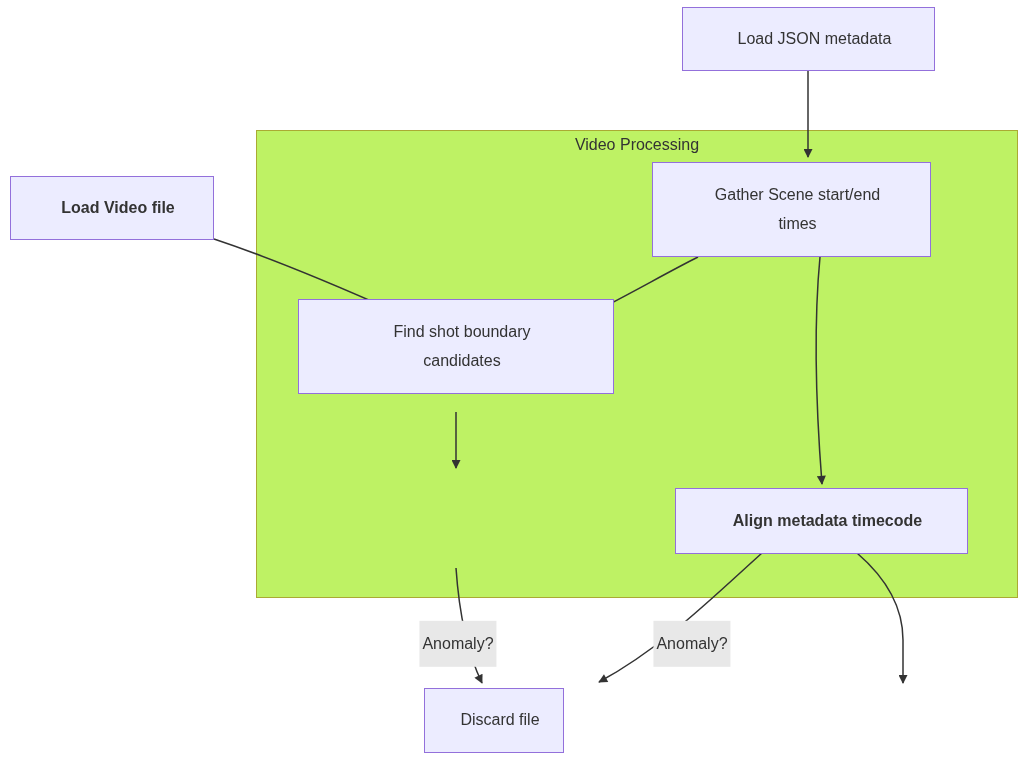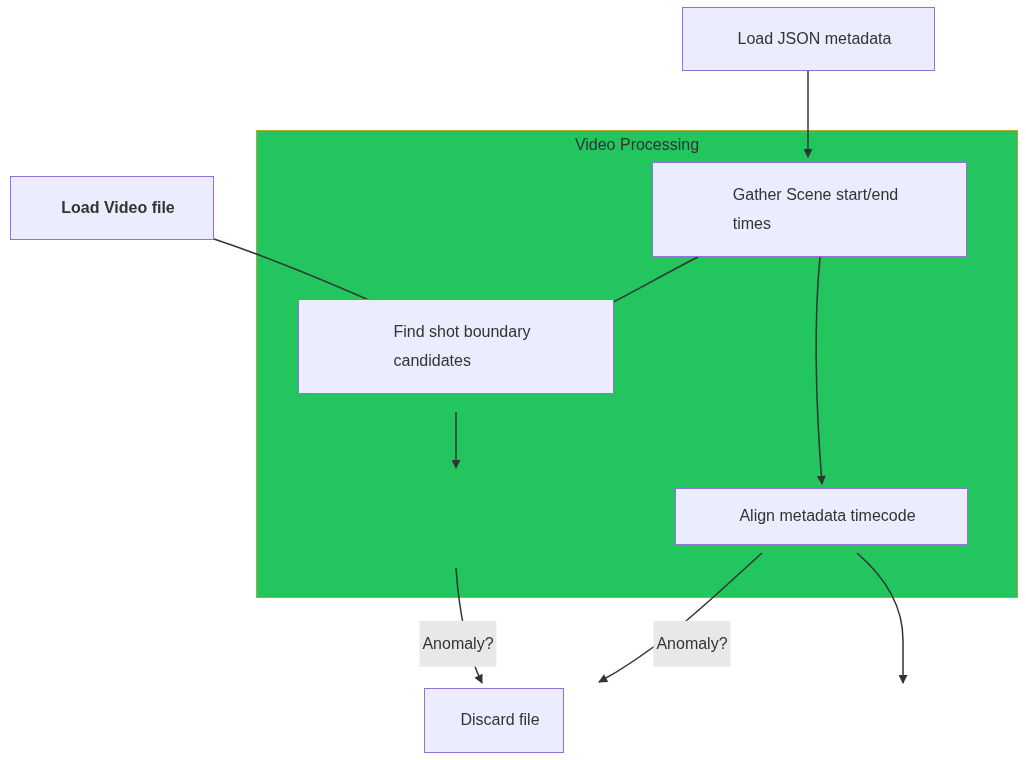"Load JSON metadata" .node { text-align: none -> center }
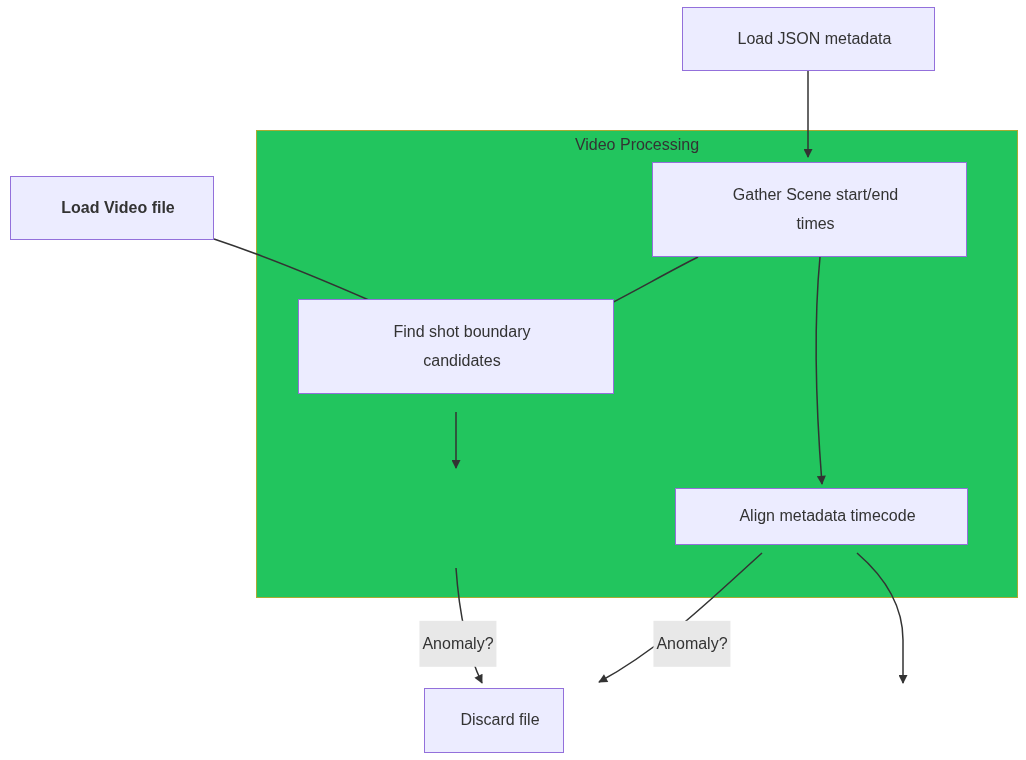"Video Processing" #subgraph { background: #22c55e -> #bef264 }
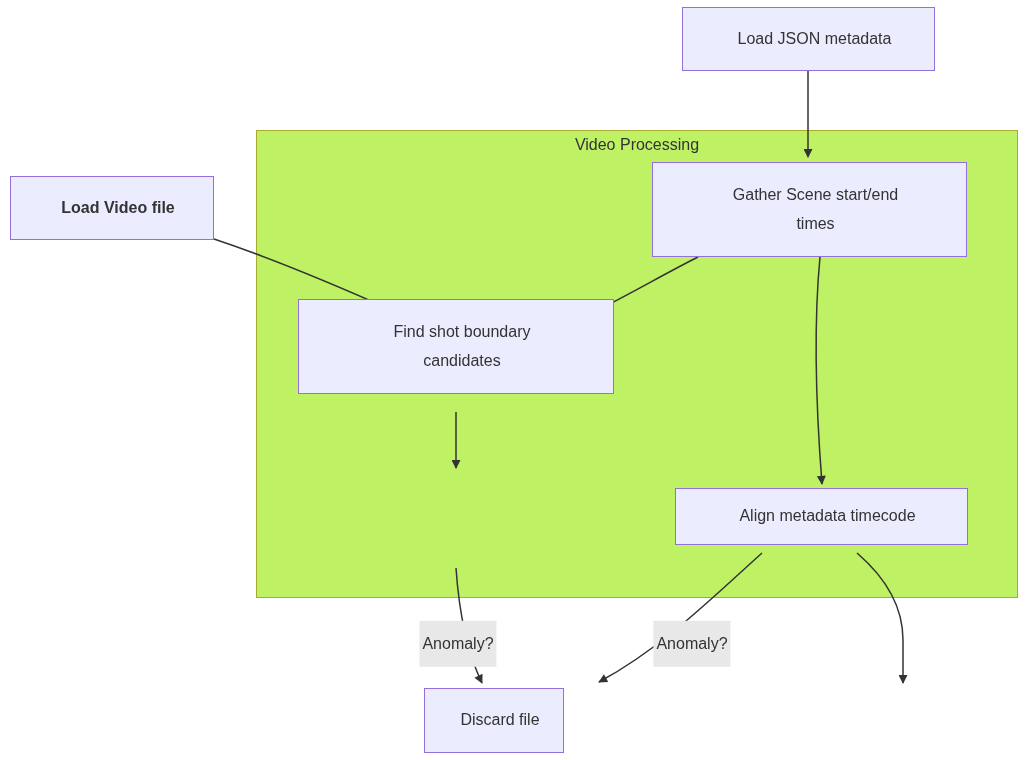"Gather Scene start/end" #node-gather { width: 315px -> 279px }
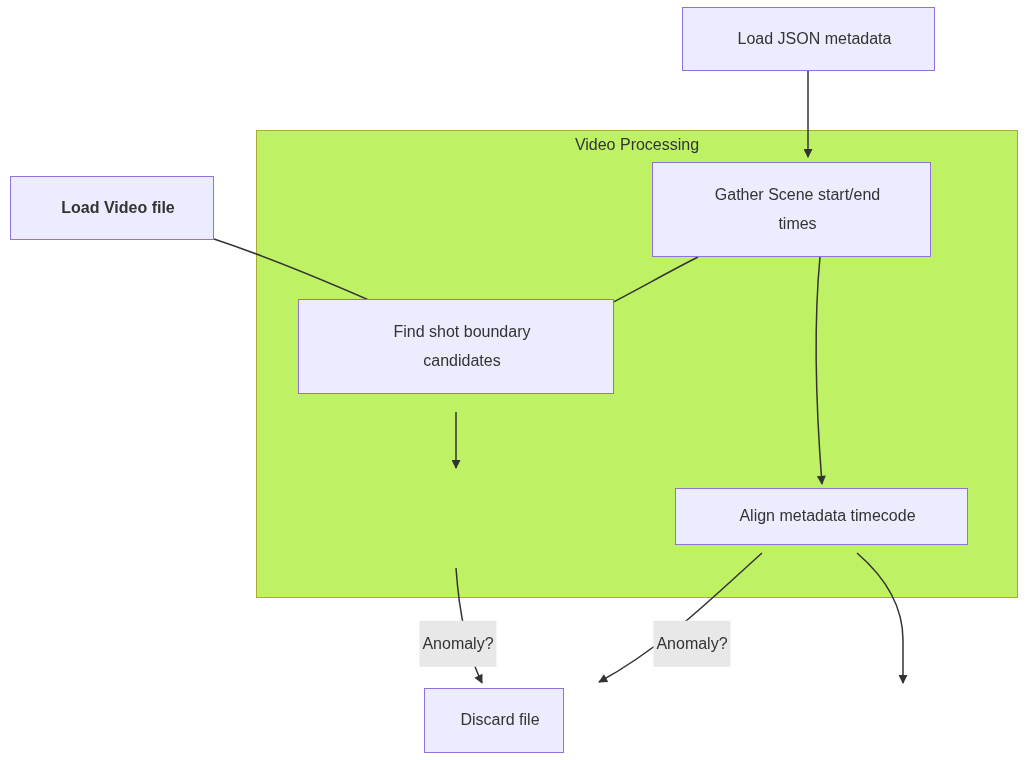"Align metadata timecode" #node-align-meta { font-weight: none -> bold; height: 57px -> 66px }
